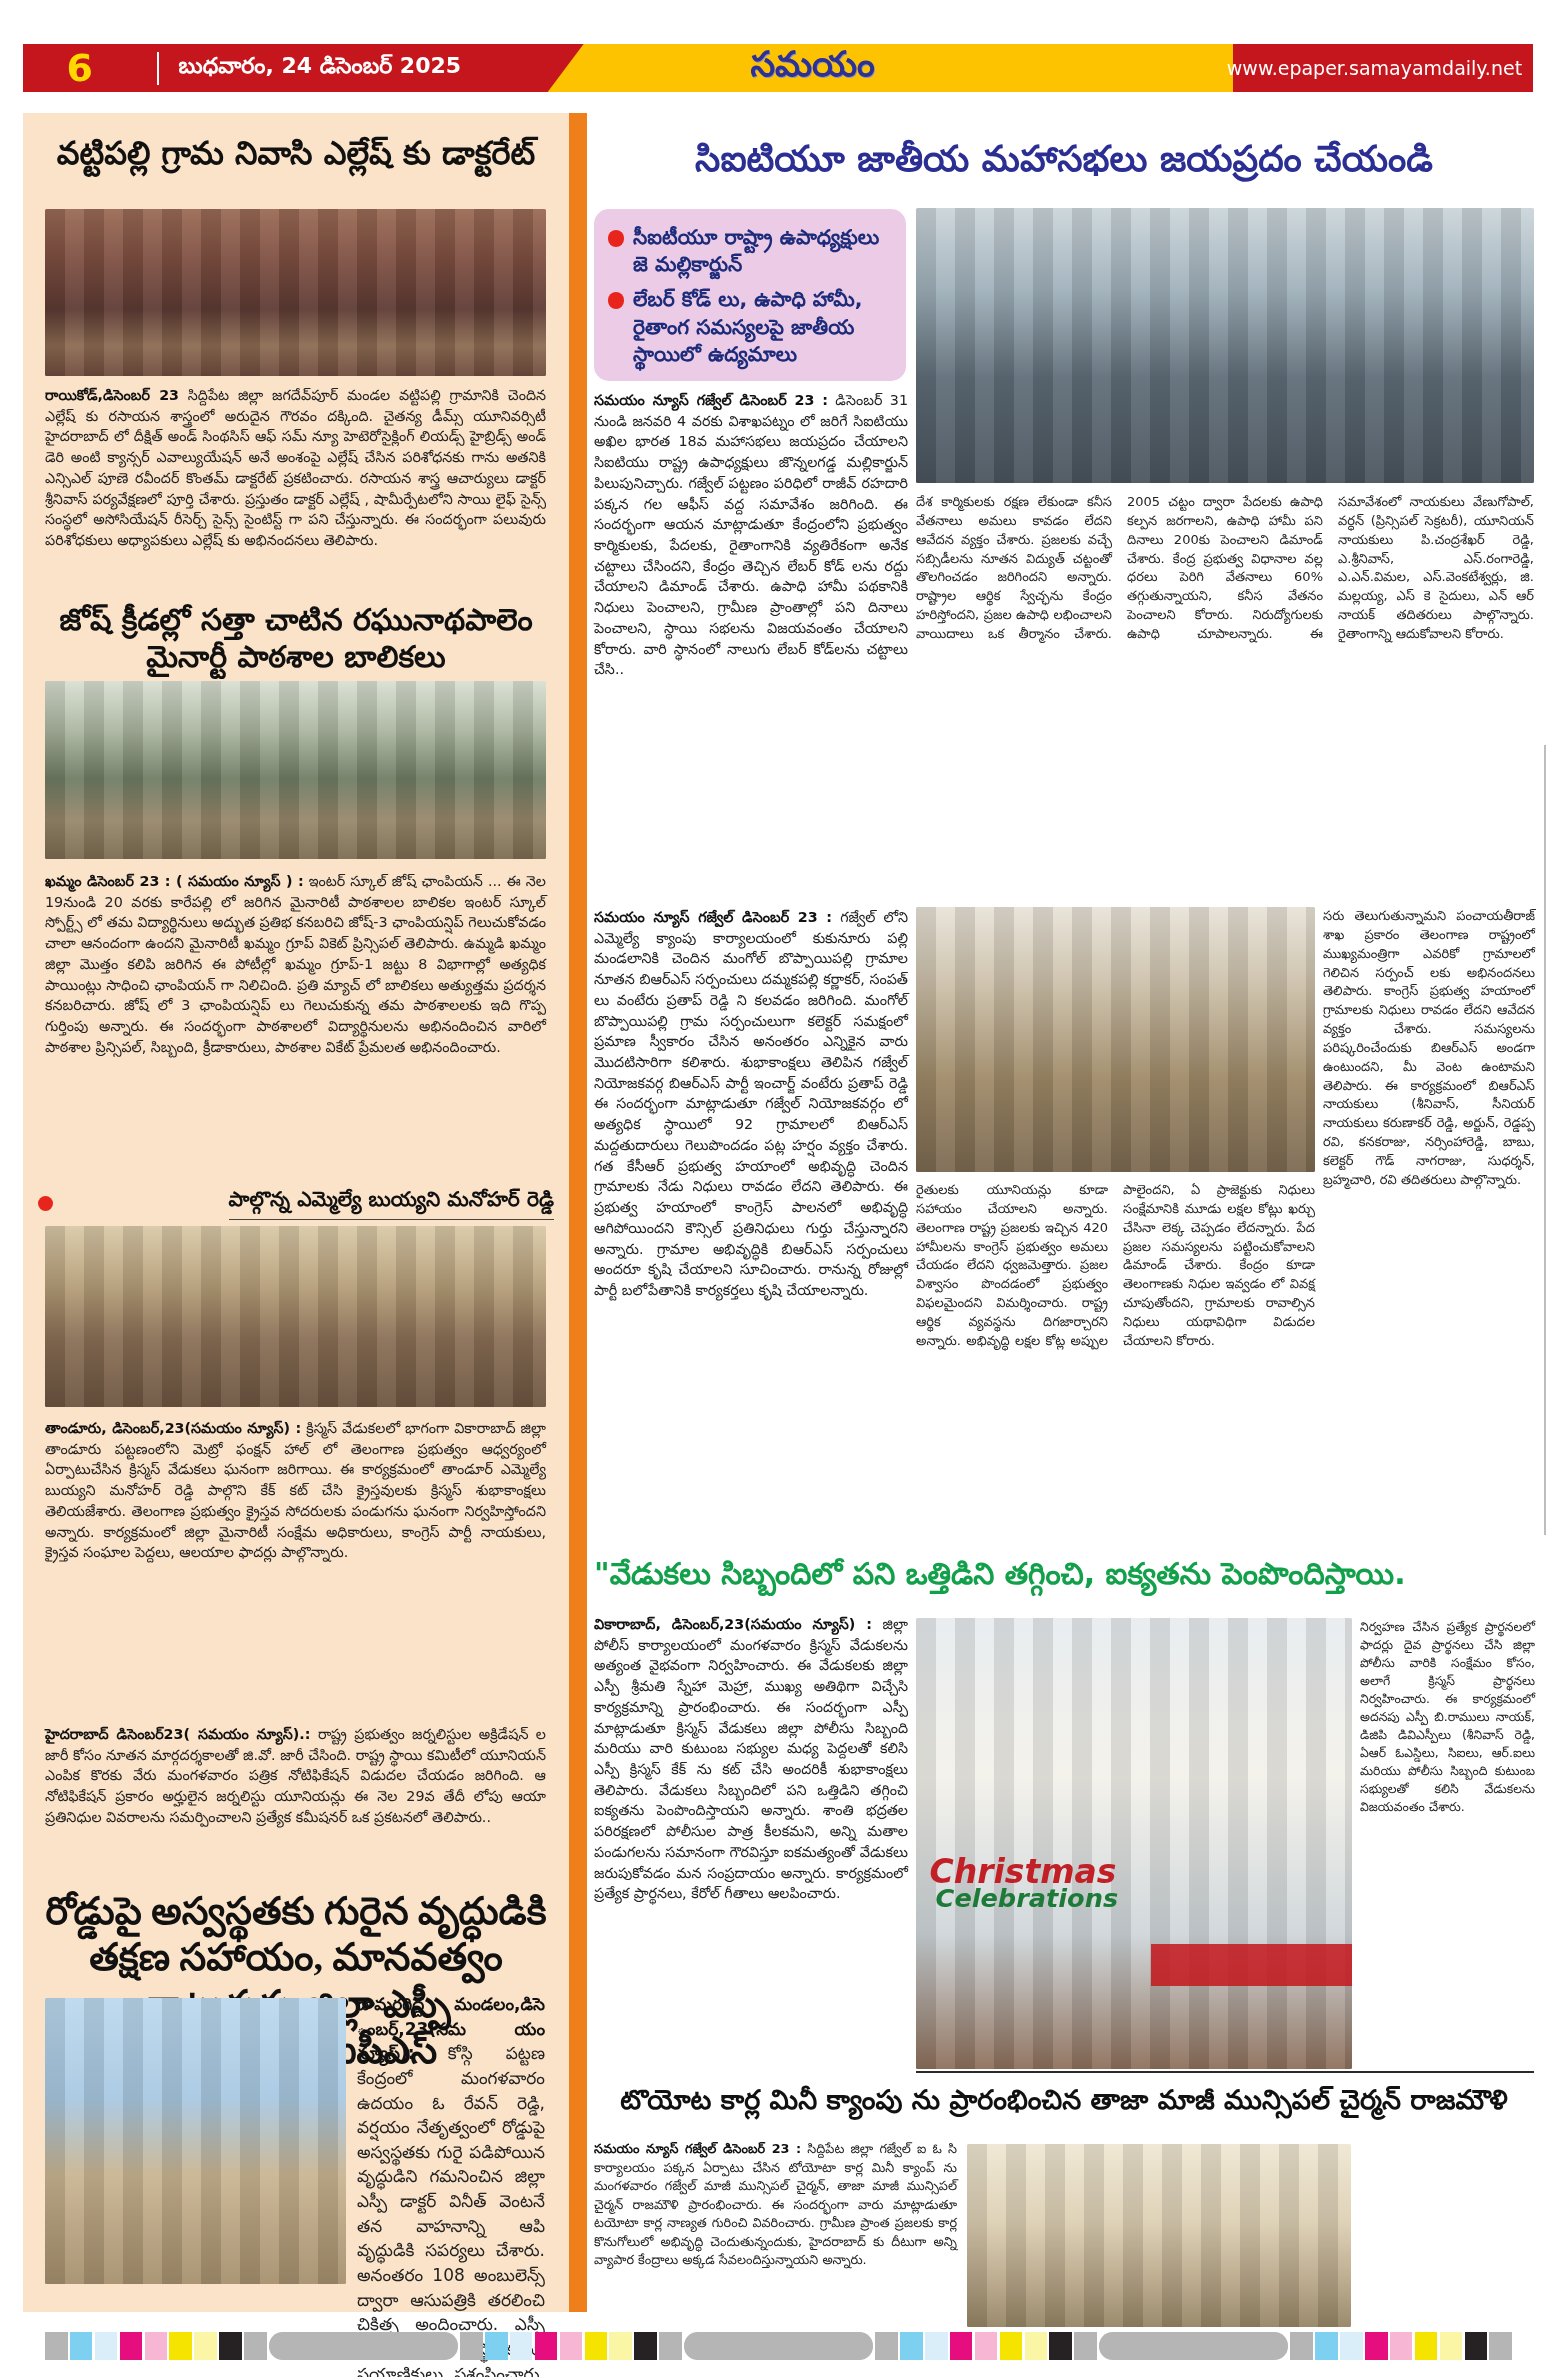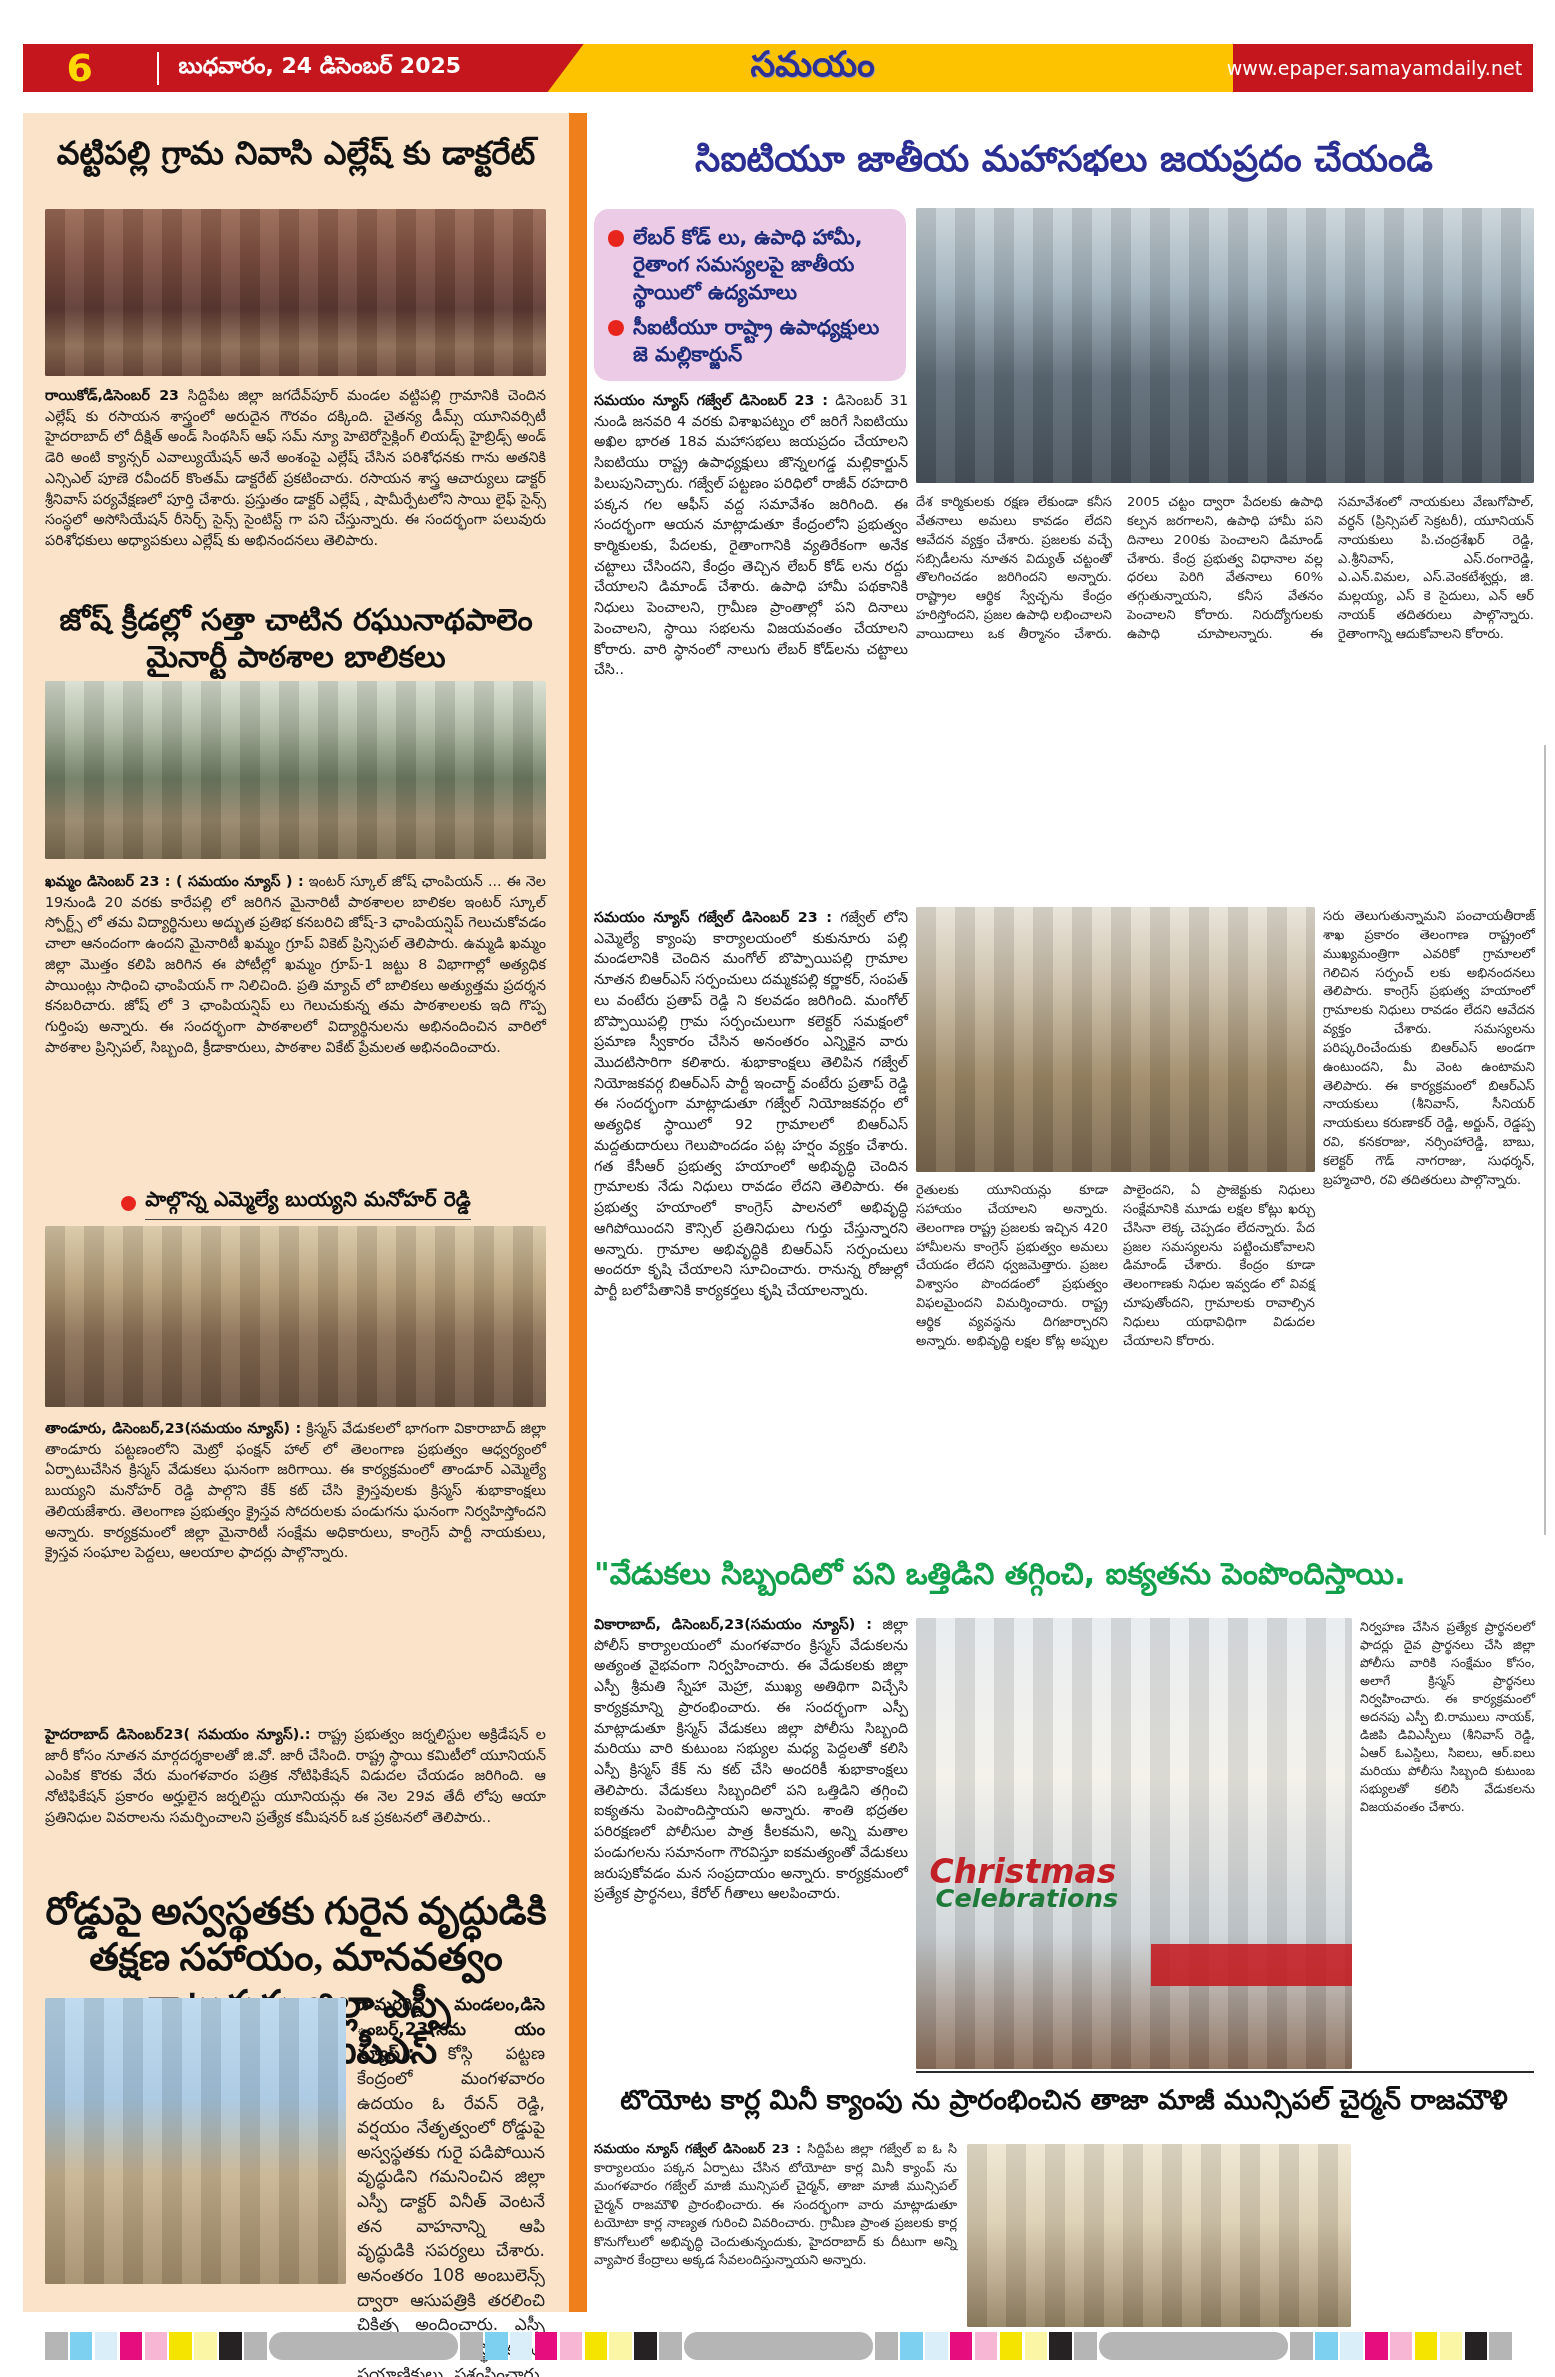"లేబర్ కోడ్ లు, ఉపాధి హామీ," div.pb-item { order: before "సీఐటీయూ రాష్ట్రా ఉపాధ్యక్షులు జె" -> after "సీఐటీయూ రాష్ట్రా ఉపాధ్యక్షులు జె" }
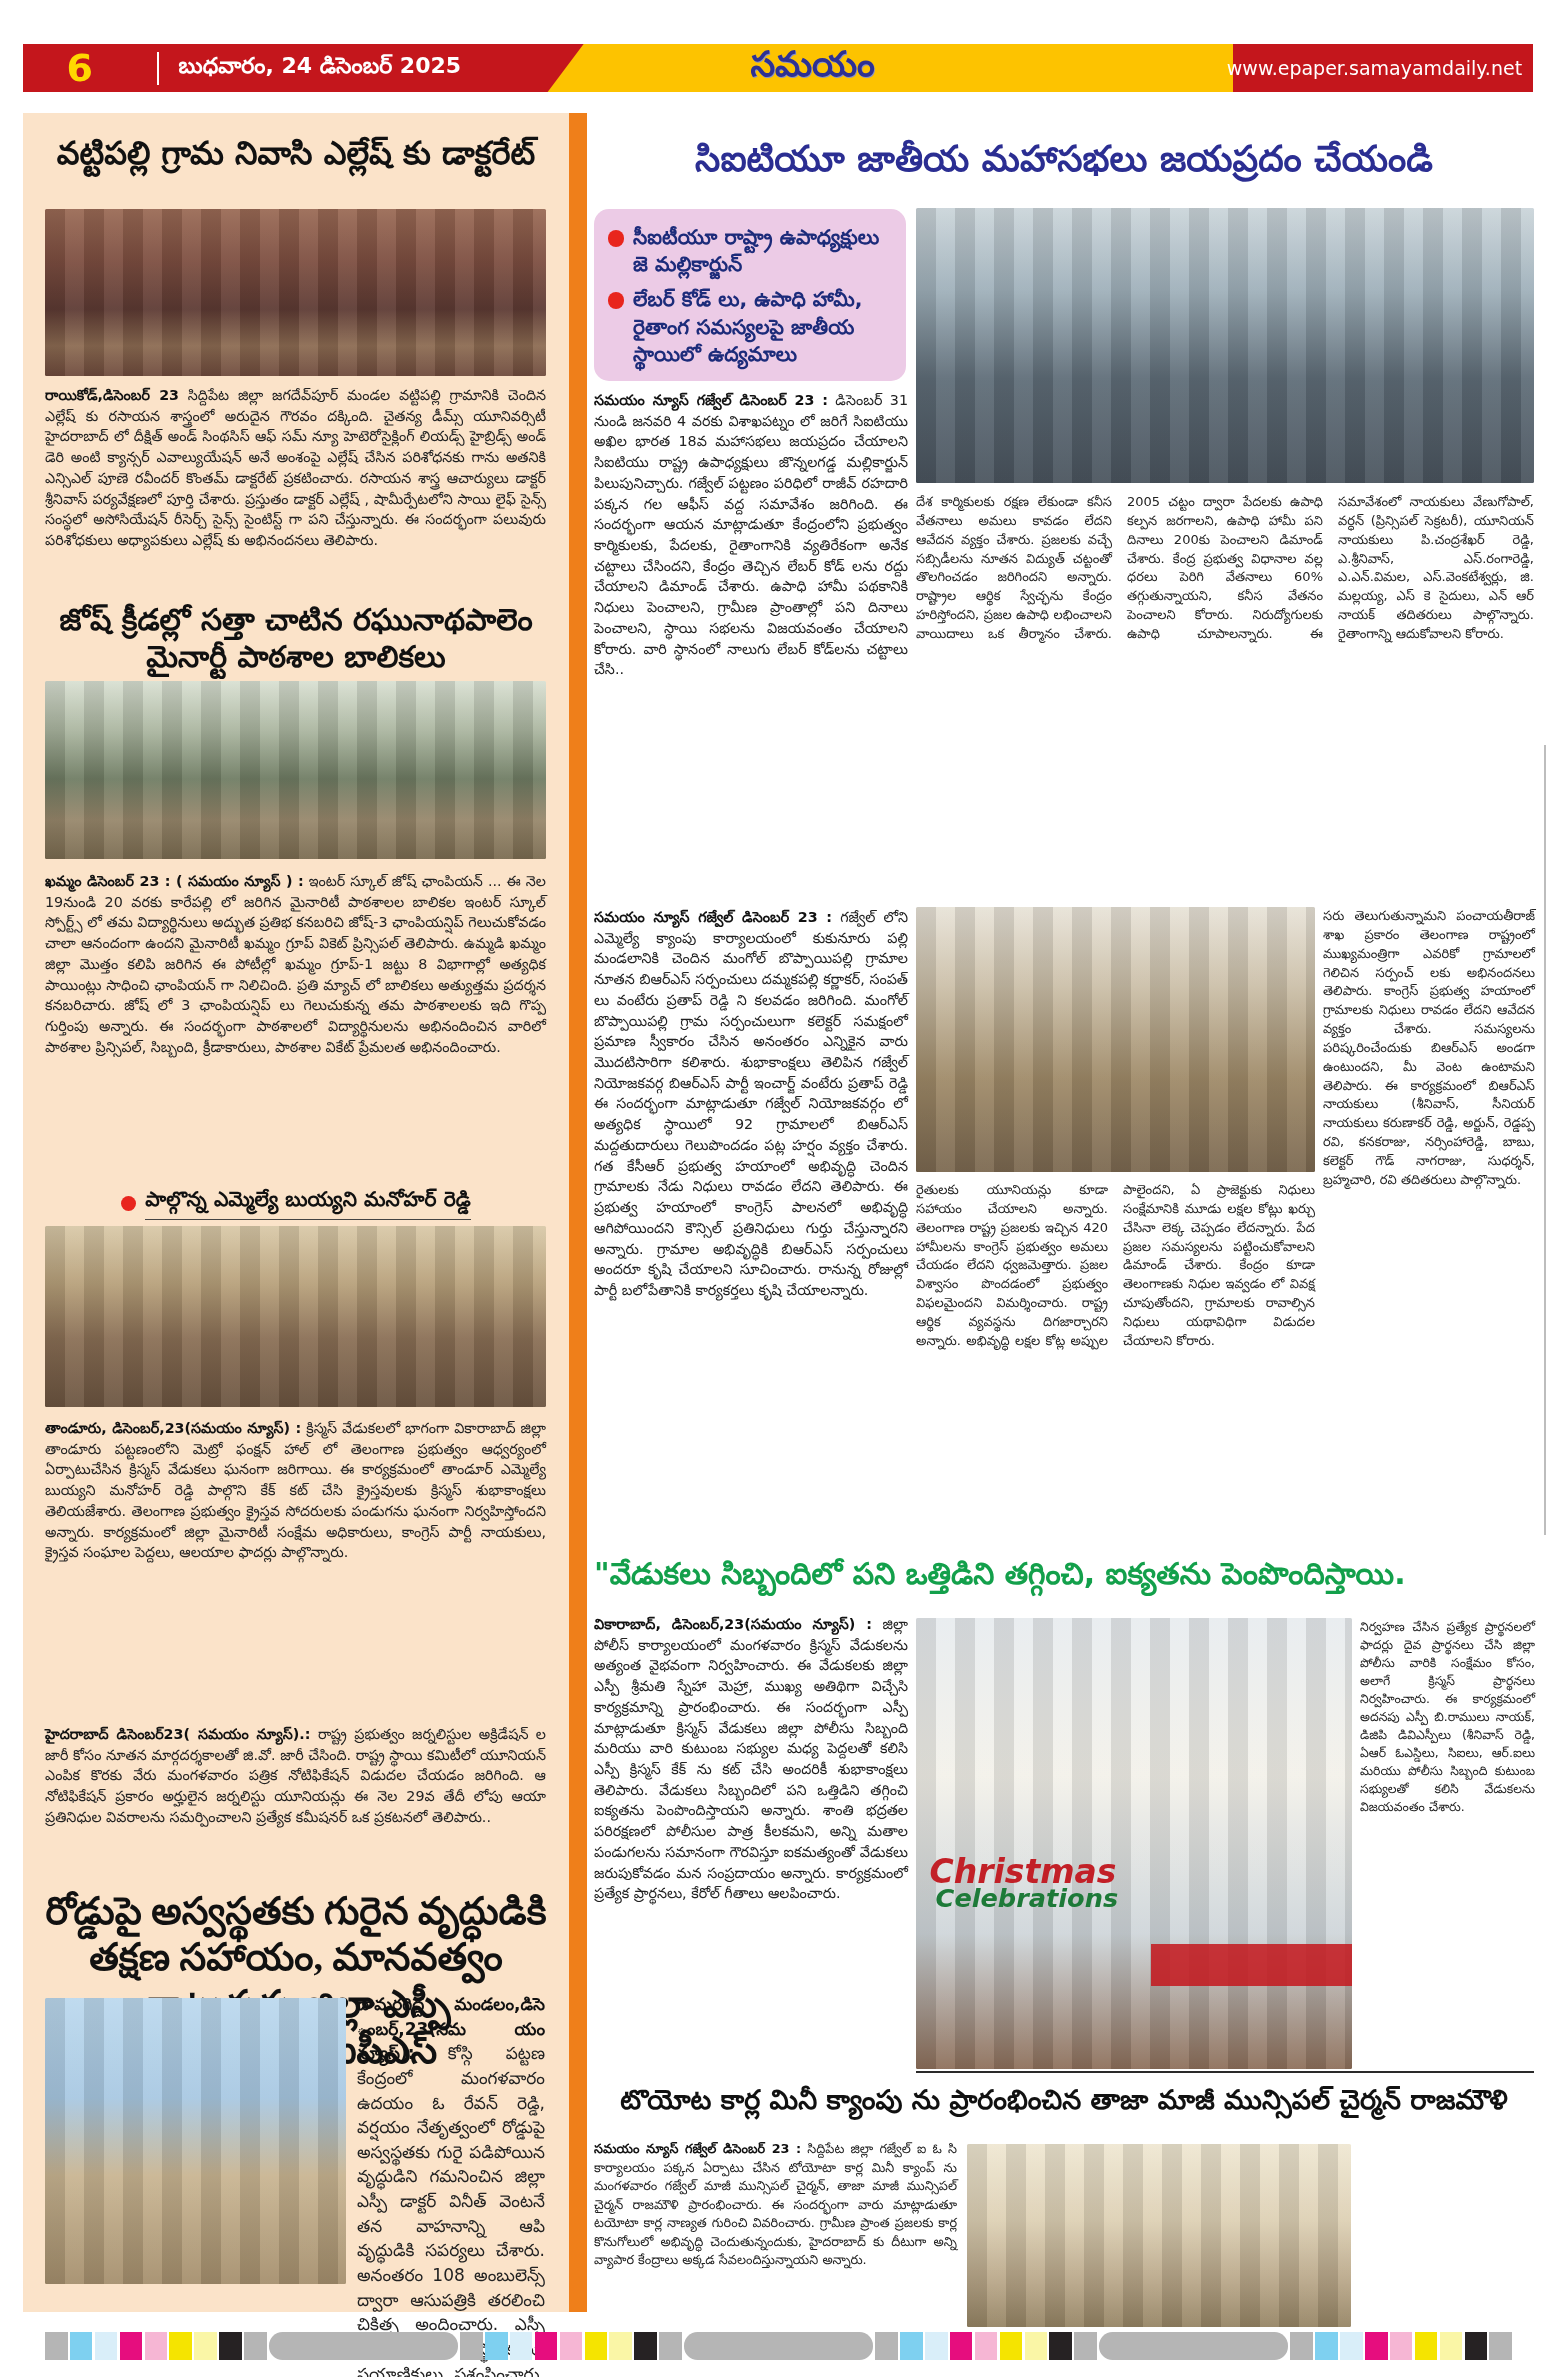"పాల్గొన్న ఎమ్మెల్యే బుయ్యని మనోహర్" .kicker { justify-content: center -> space-between }
